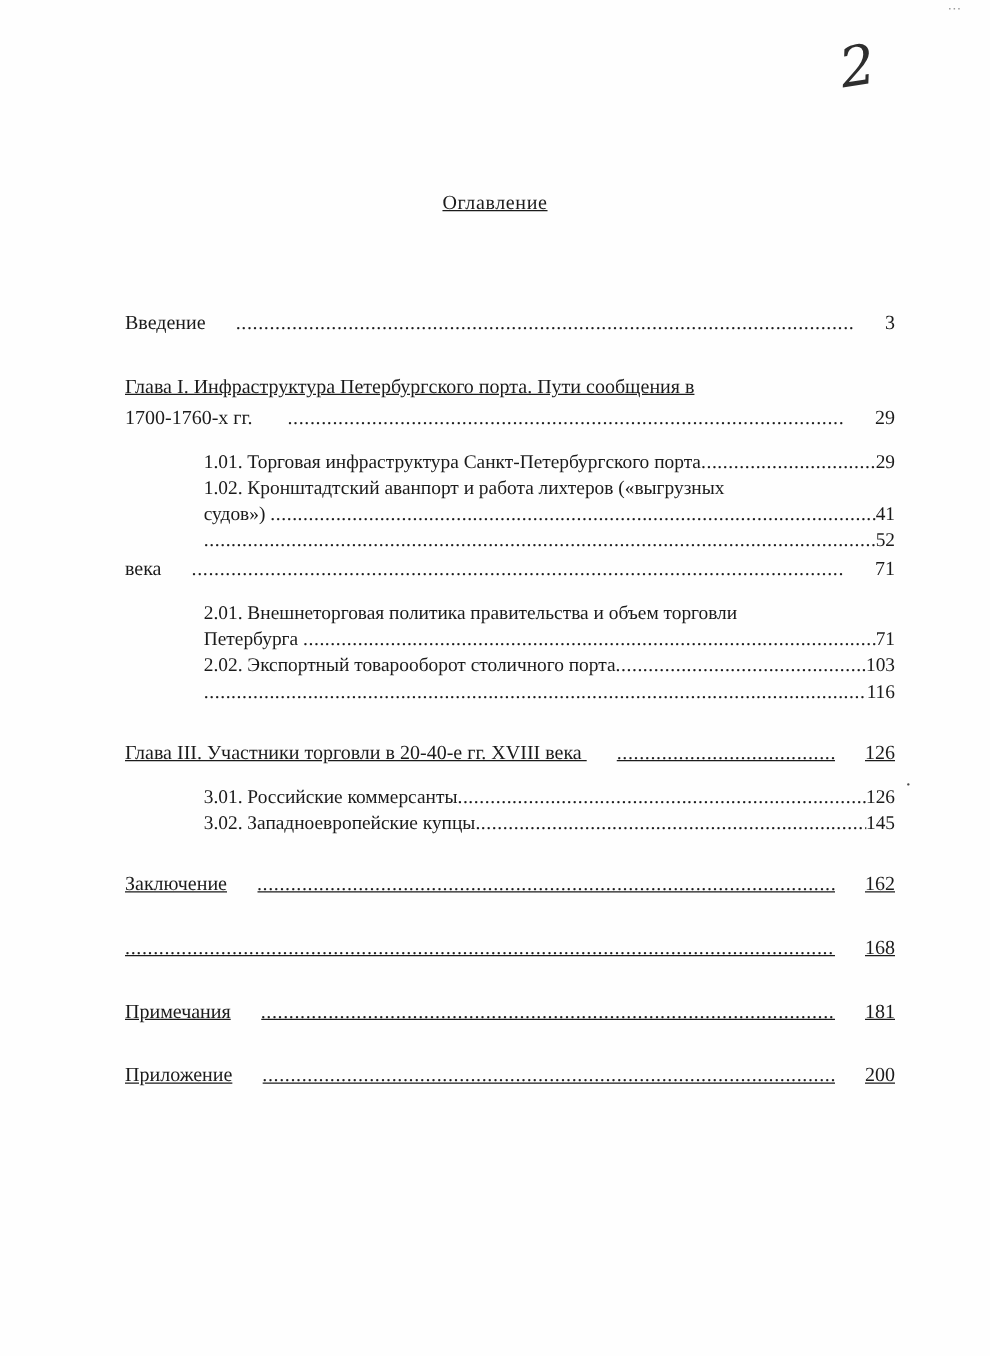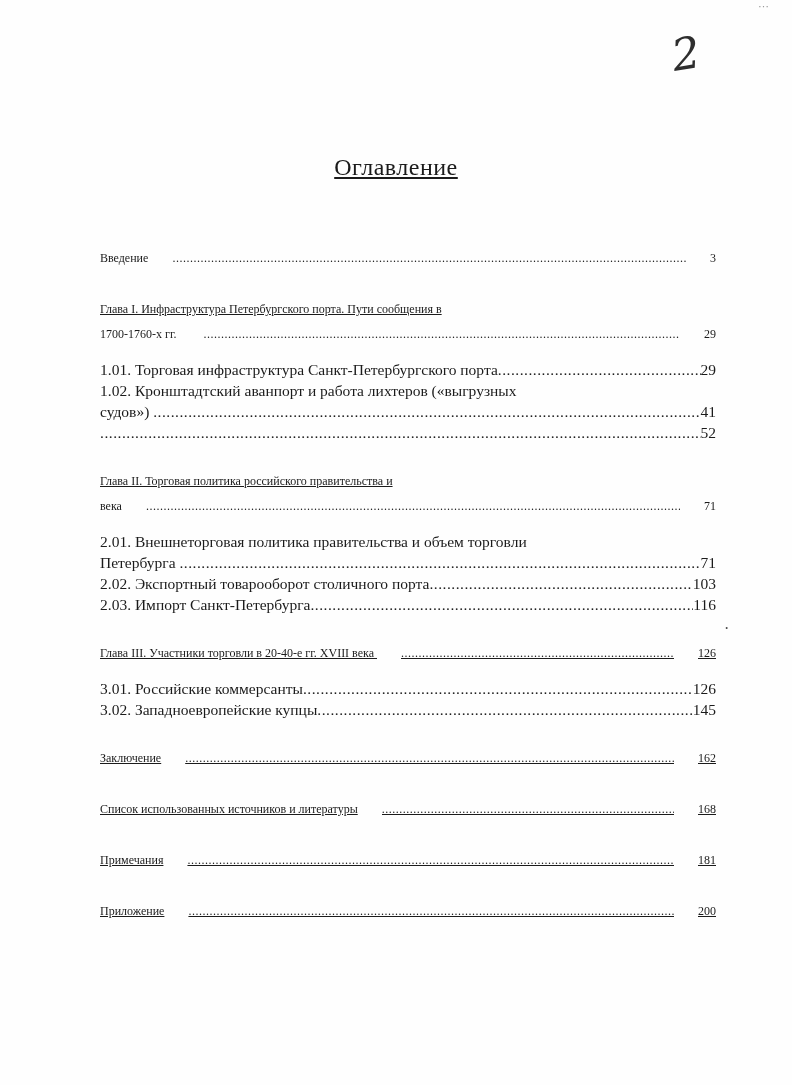"Оглавление" .toc-title { font-size: 24px -> 16px }
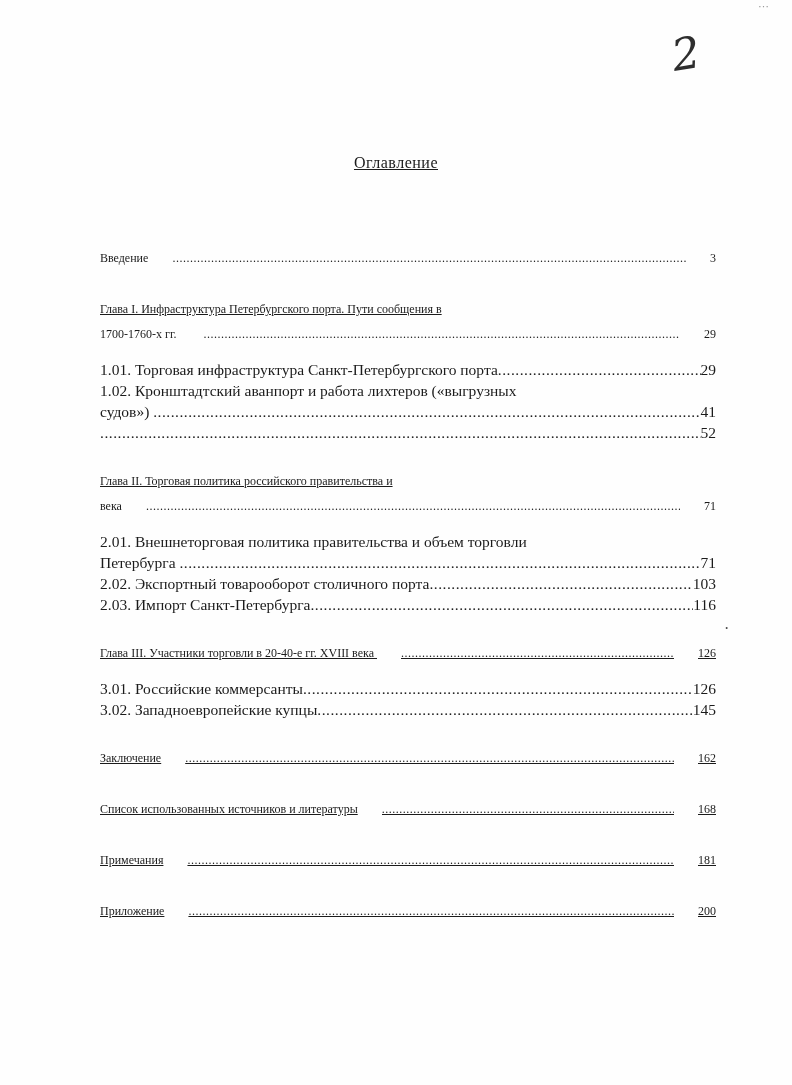"Введение" .line.chapter { font-size: 12px -> 16px }
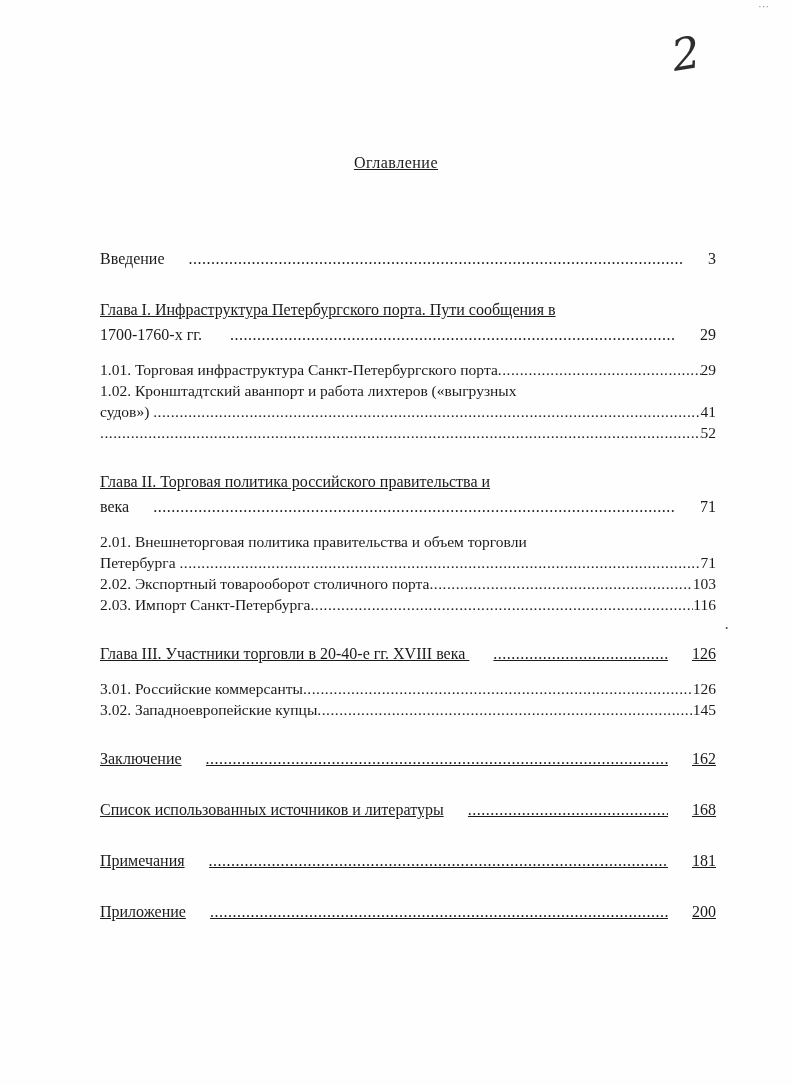"1.01. Торговая инфраструктура" .line.sub { margin-left: none -> 63px }
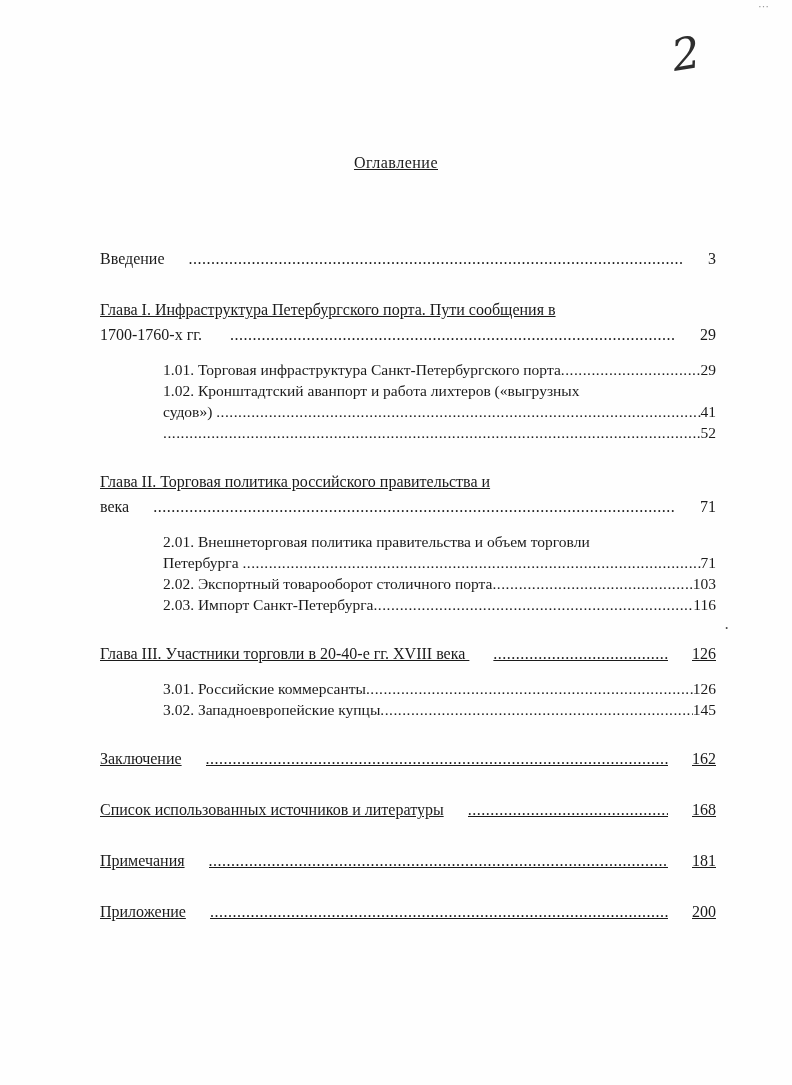"Глава II. Торговая политика российского" div.line { html: <div> <span>Глава II. Торговая политика российского правительства и</span> </div> -> none }
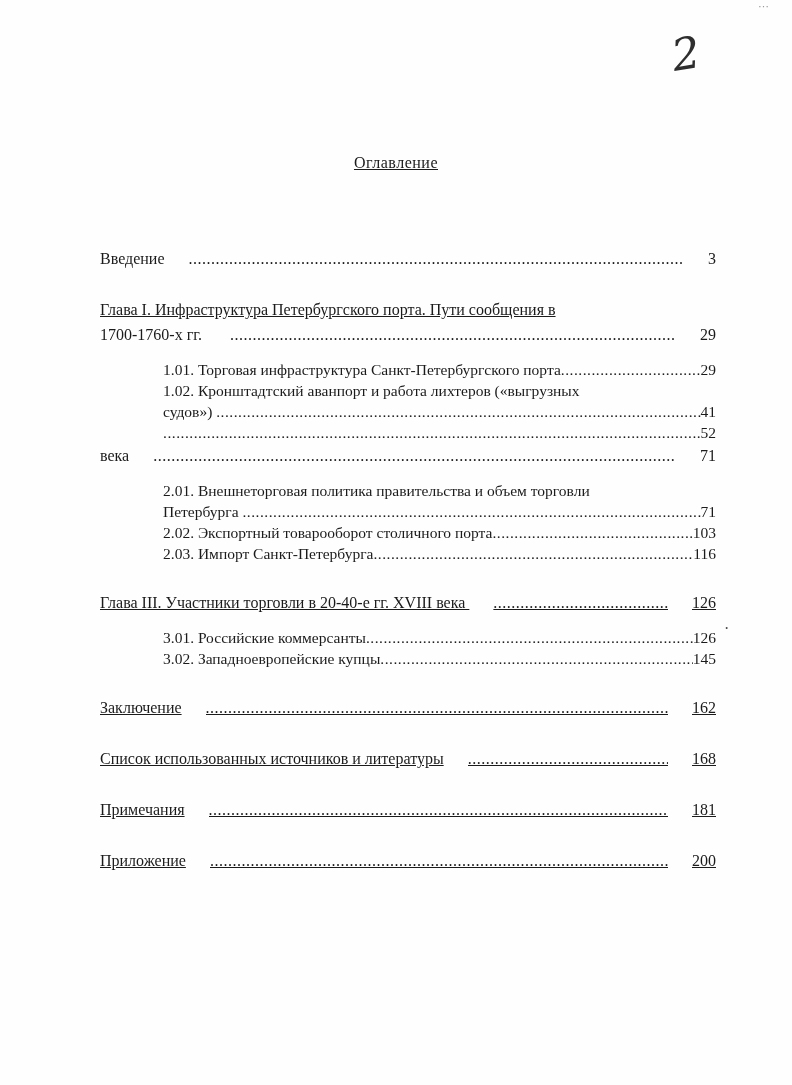"2.03. Импорт Санкт-Петербурга" span.txt { html: <span>2.03. Импорт Санкт-Петербурга</span> -> none }
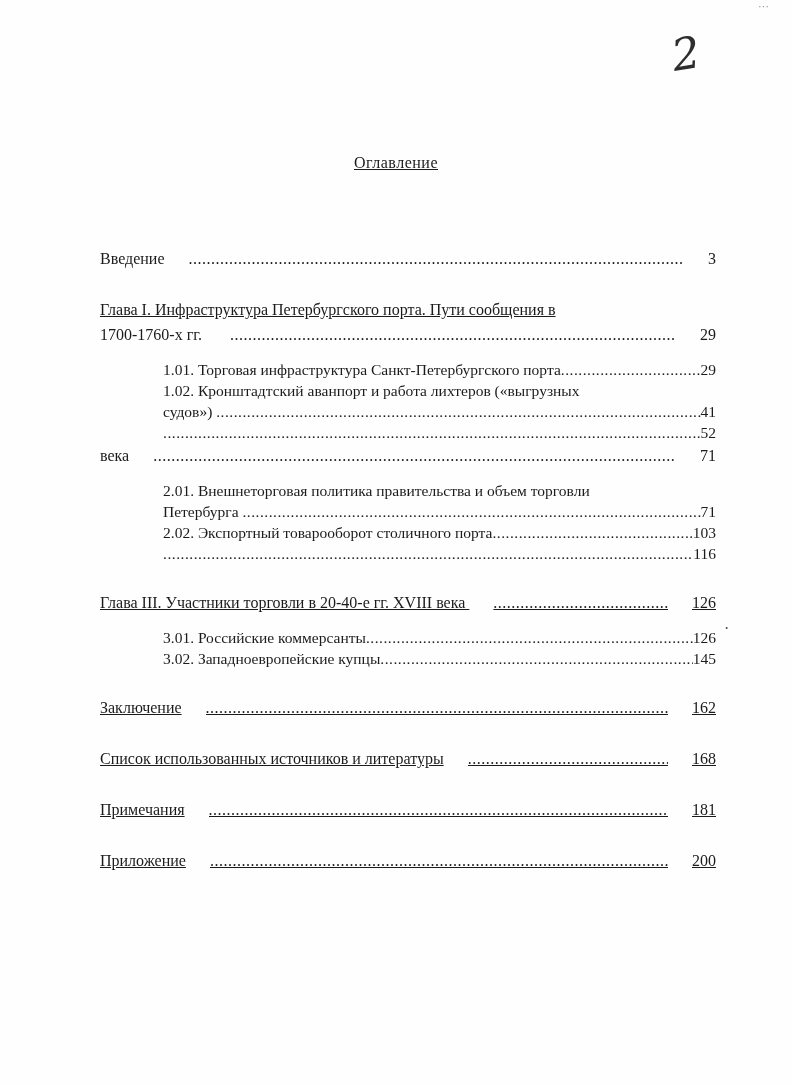"Список использованных источников и" span.txt { html: <span>Список использованных источников и литературы</span> -> none }
